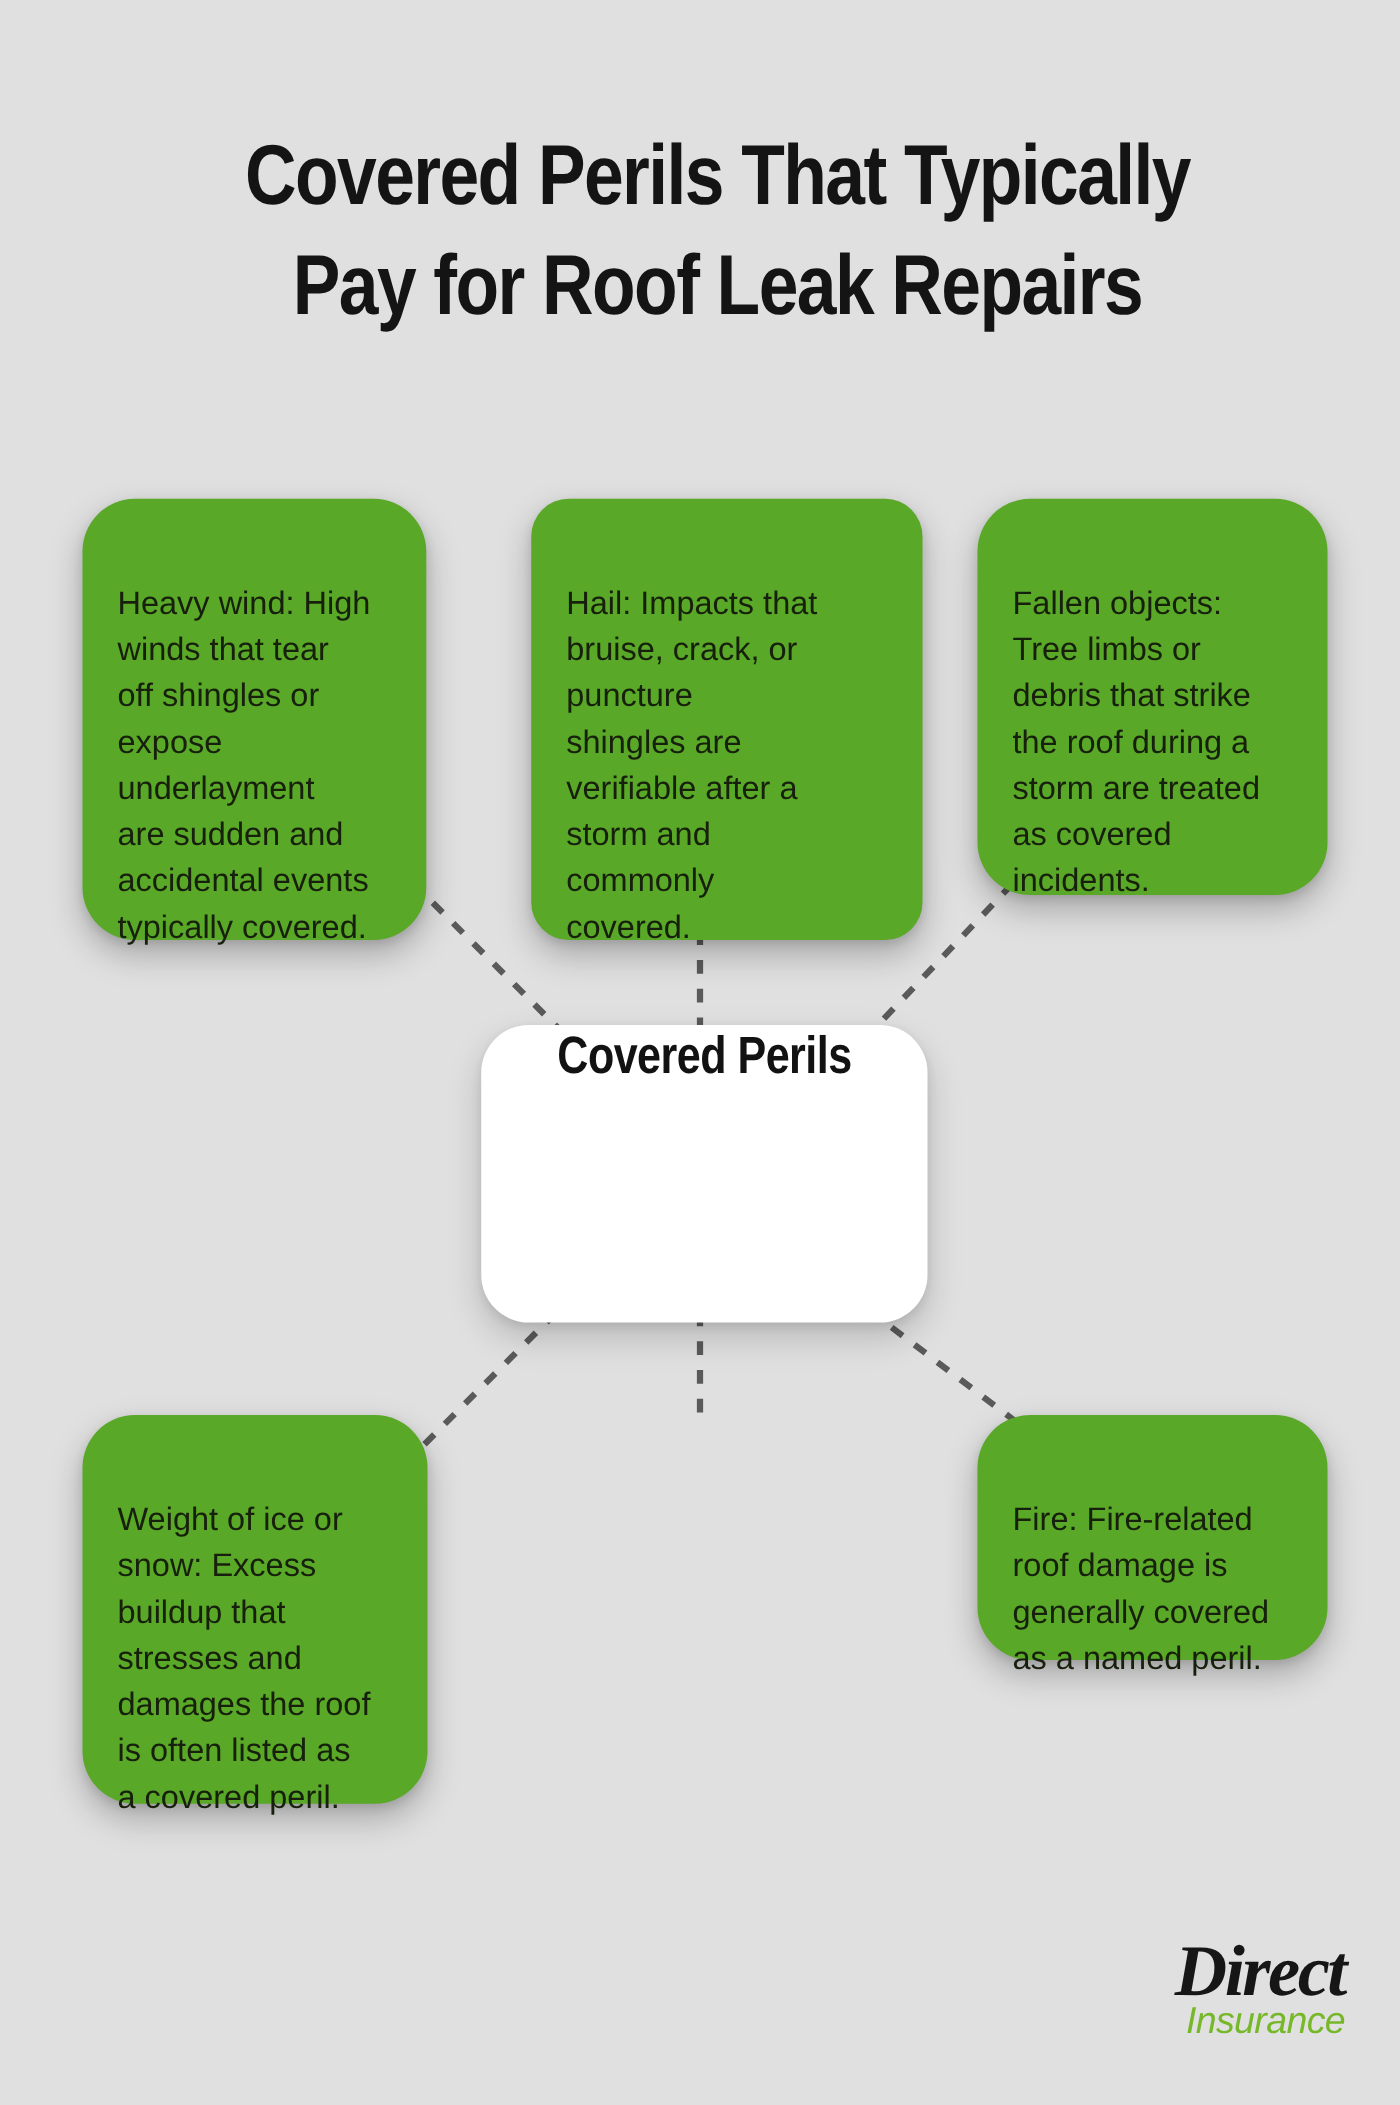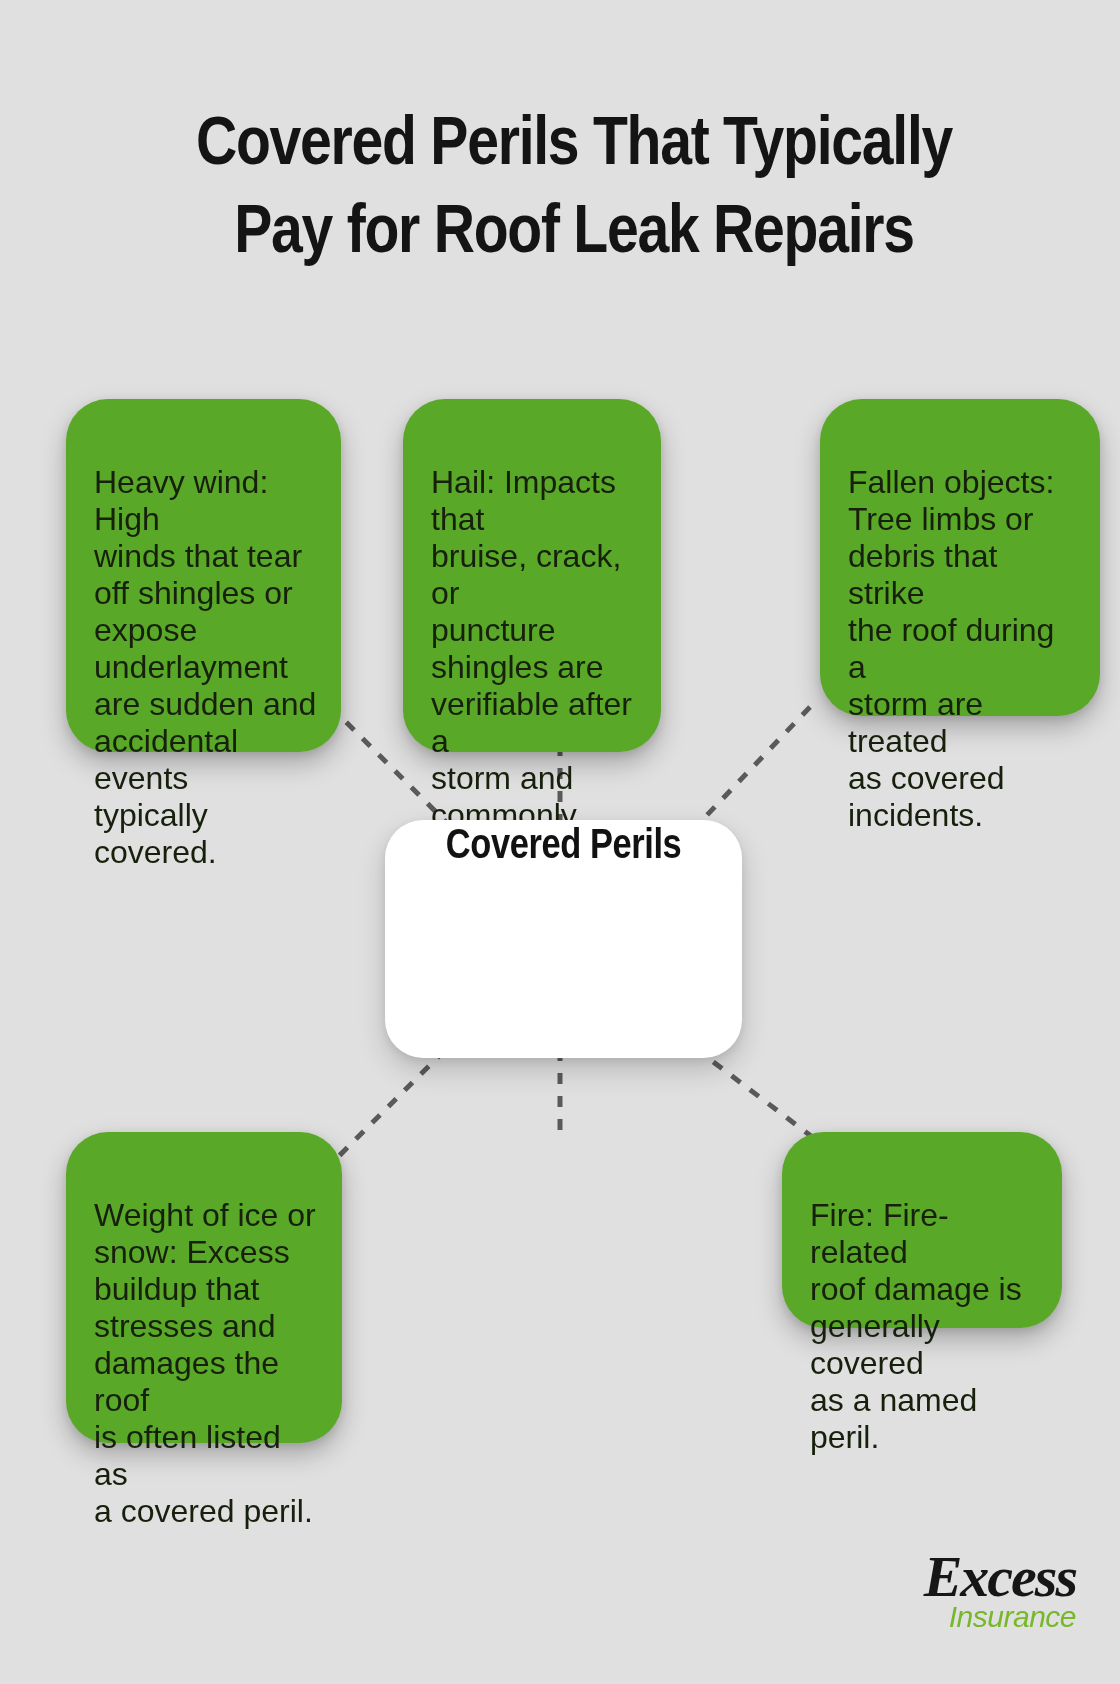"Heavy wind: High" .node { font-size: 32px -> 26px }
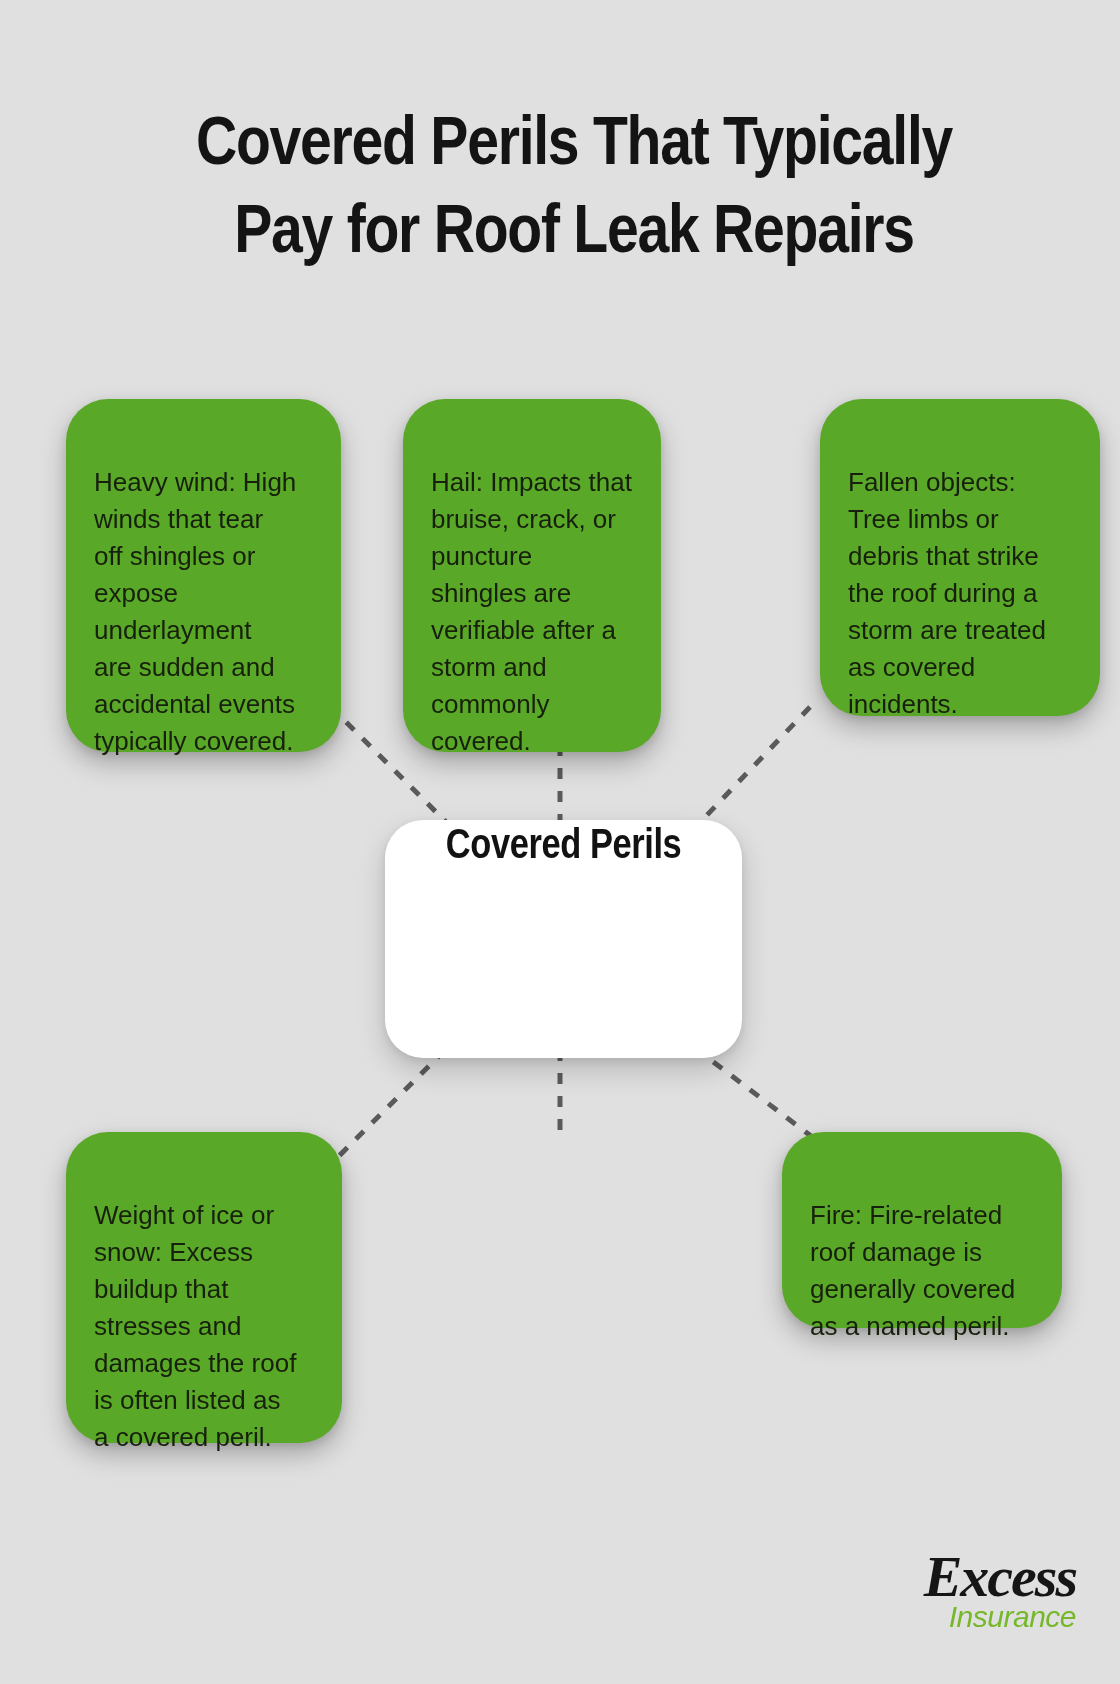"Hail: Impacts that" .node-2 { border-radius: none -> 30px; left: 403px -> 425px; width: 258px -> 313px }
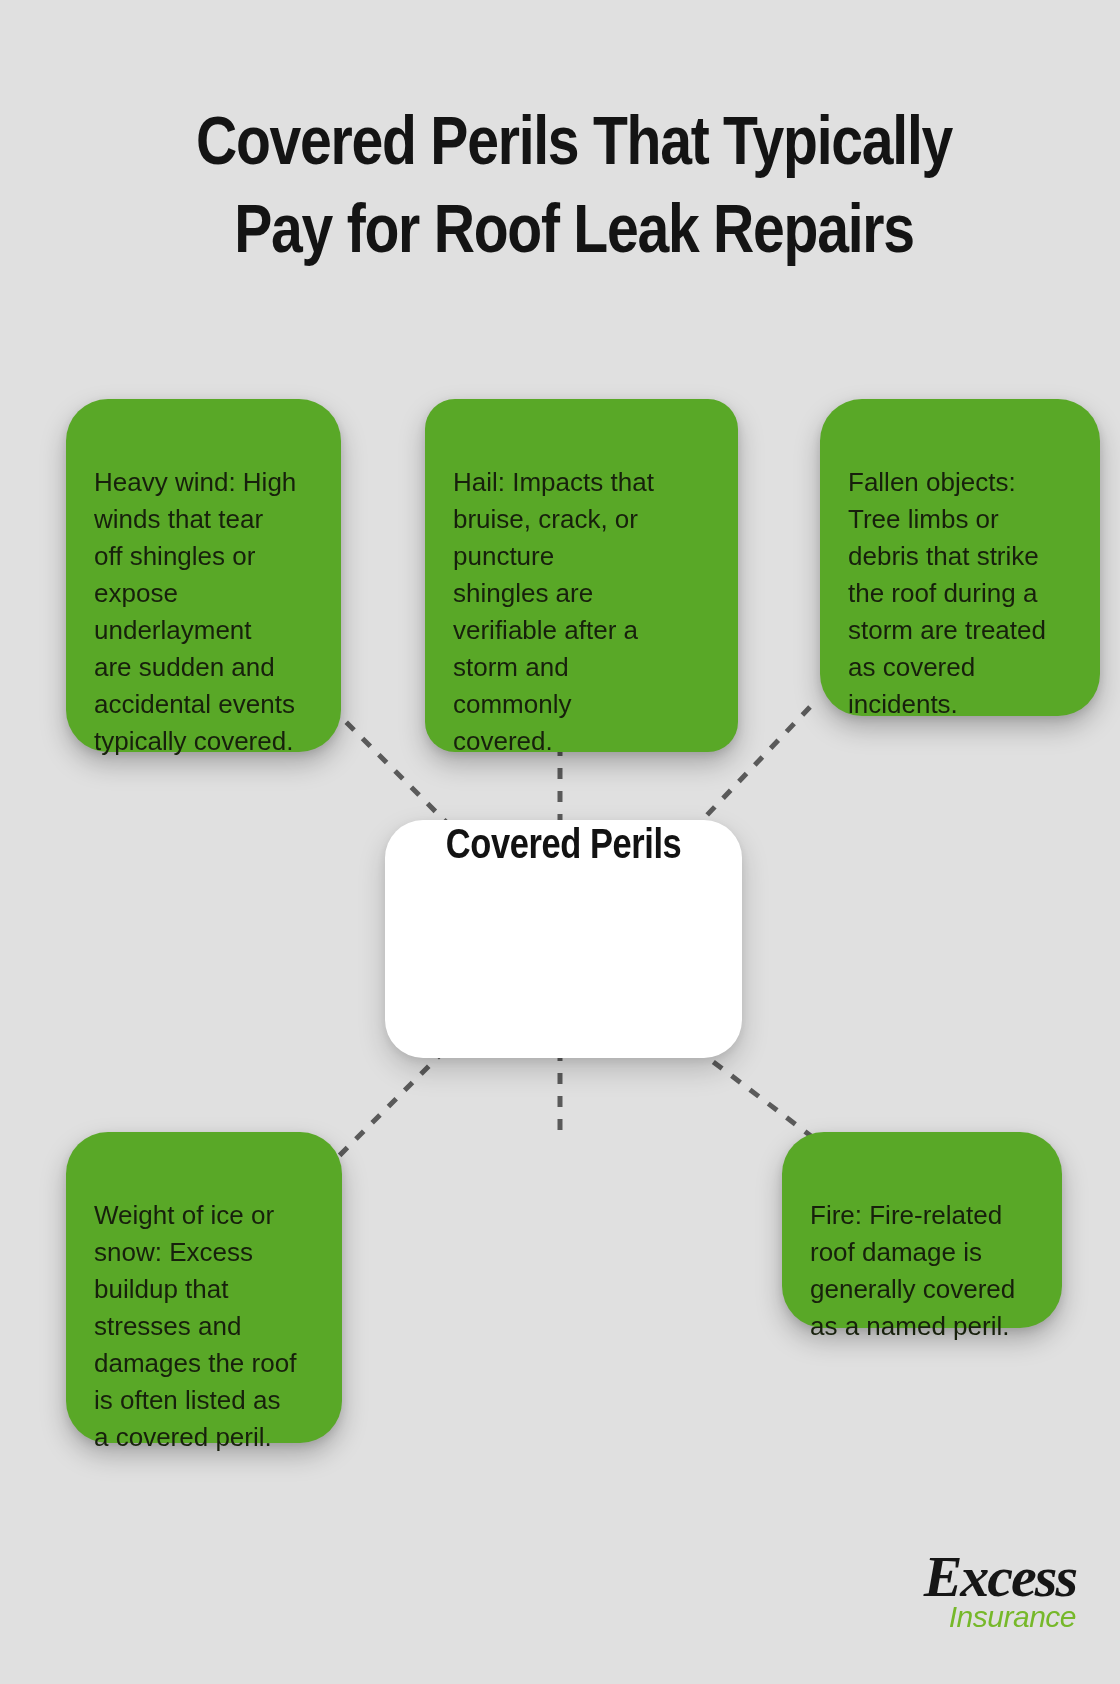"Fallen objects:" .node-3 { left: 820px -> 782px }
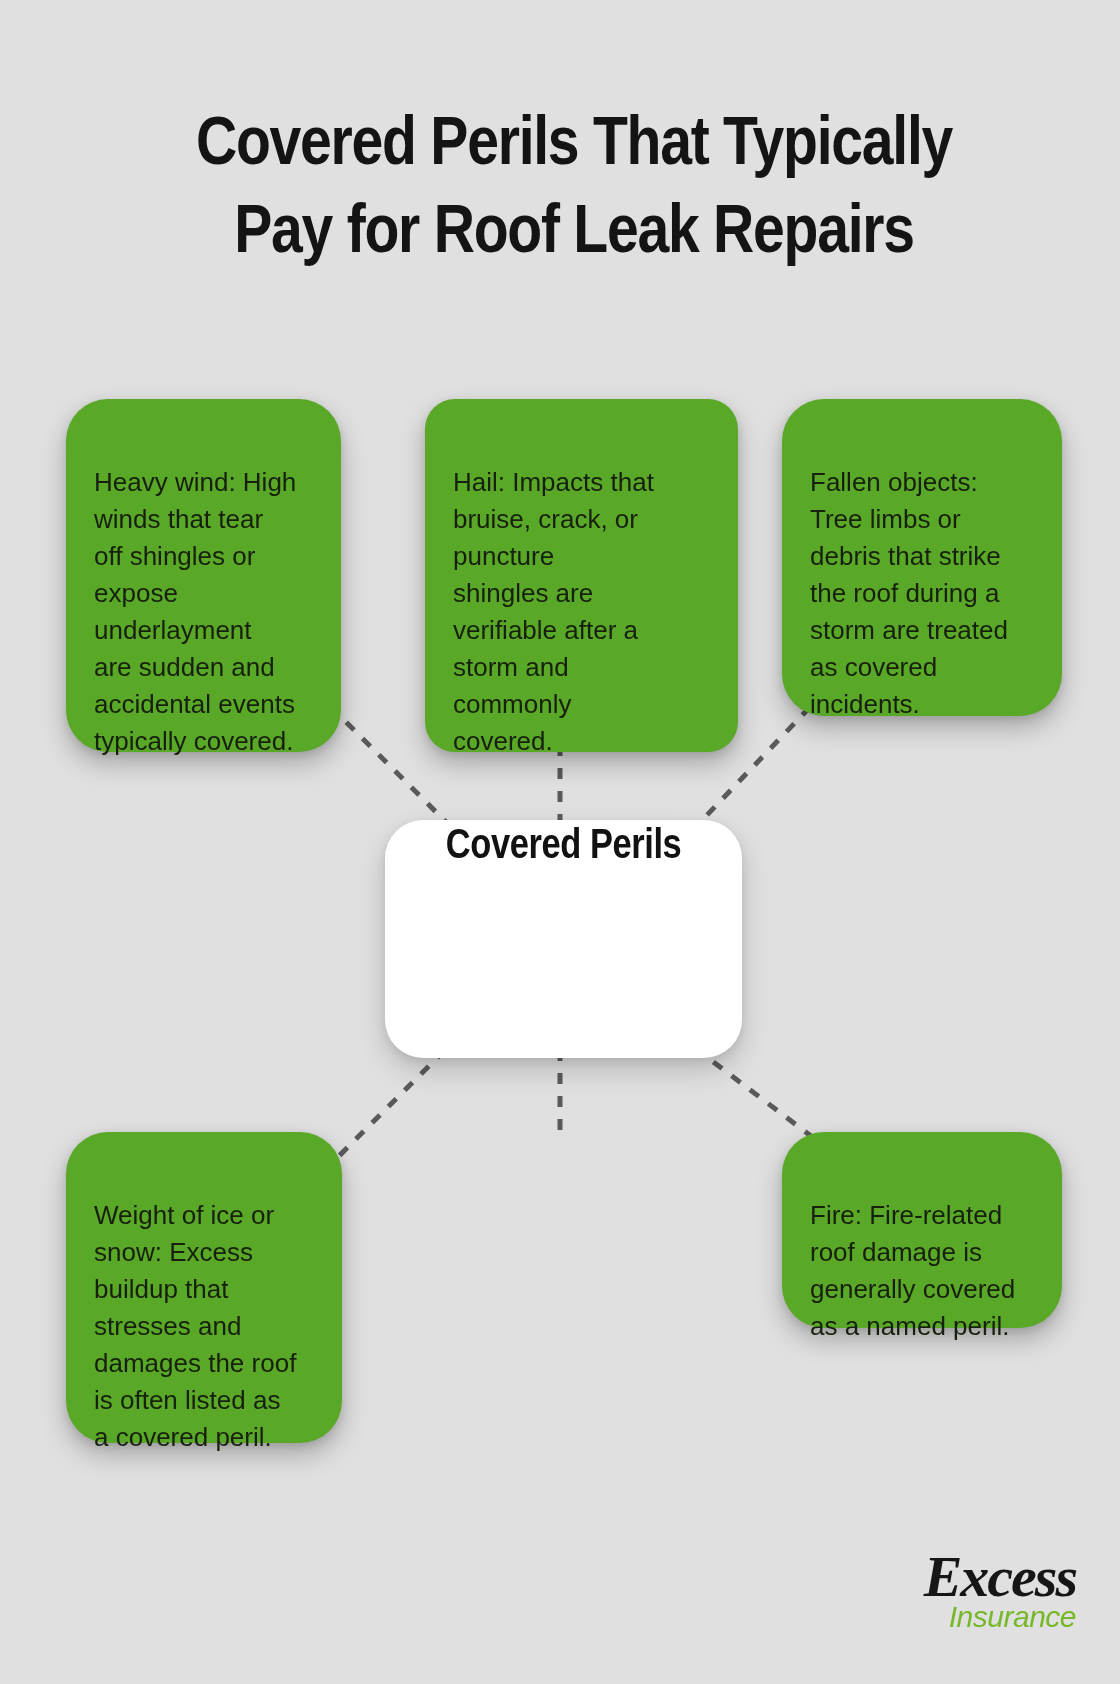"Excess" span.logo-primary { text: Excess -> Direct }
